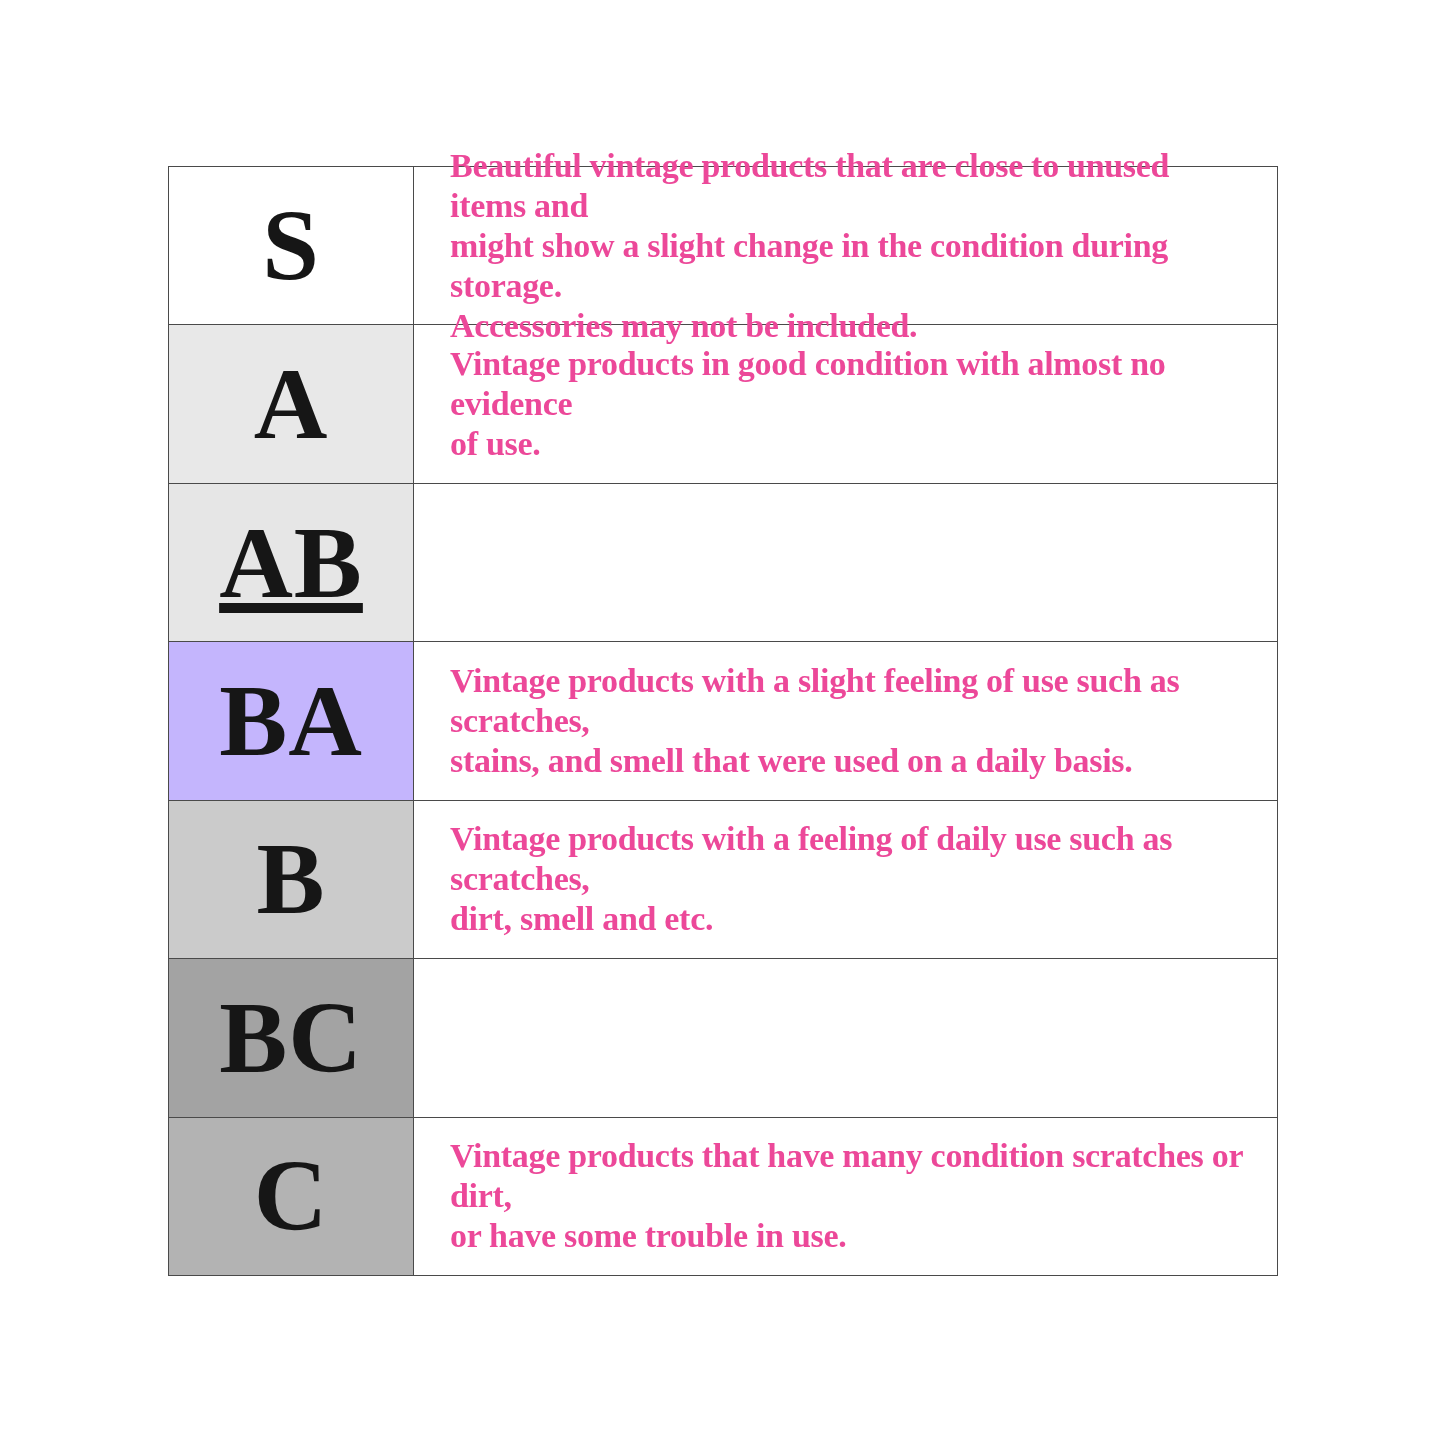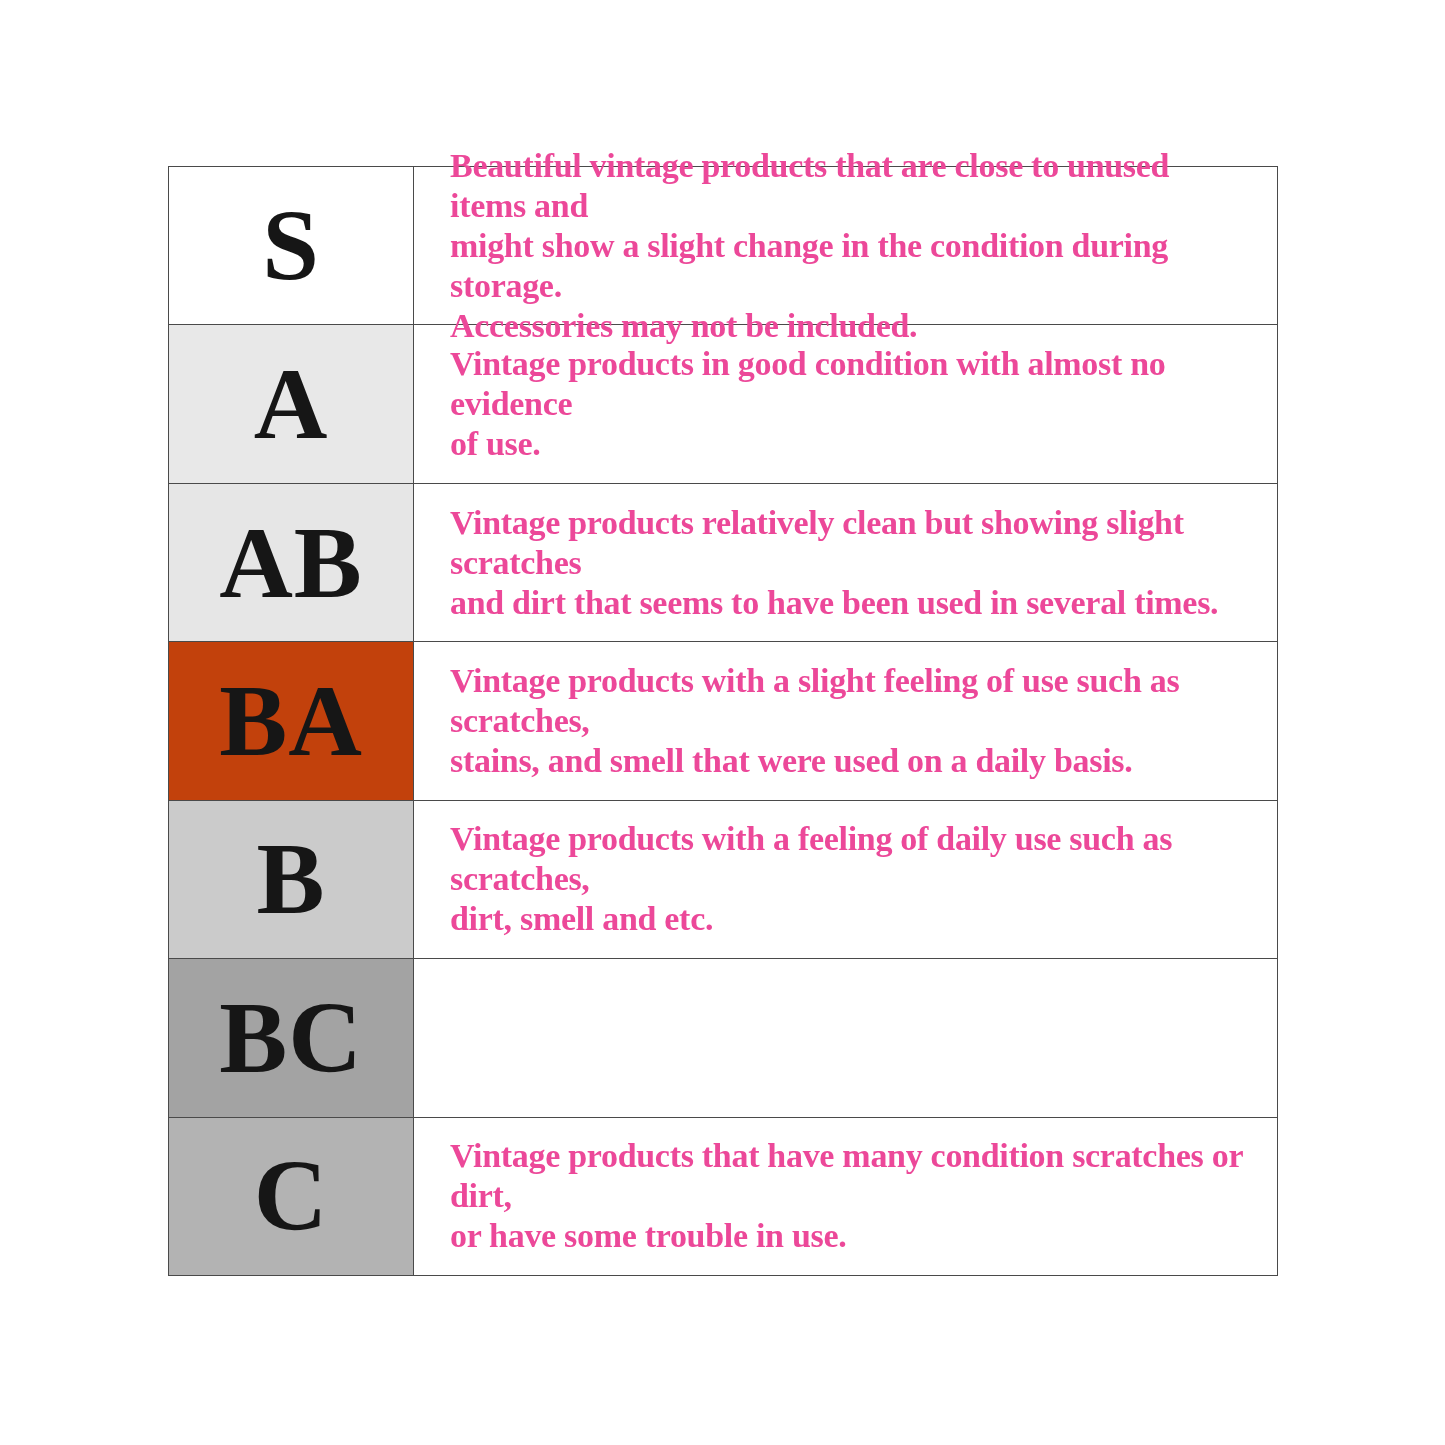"AB" div.grade-cell { text-decoration: none -> underline }
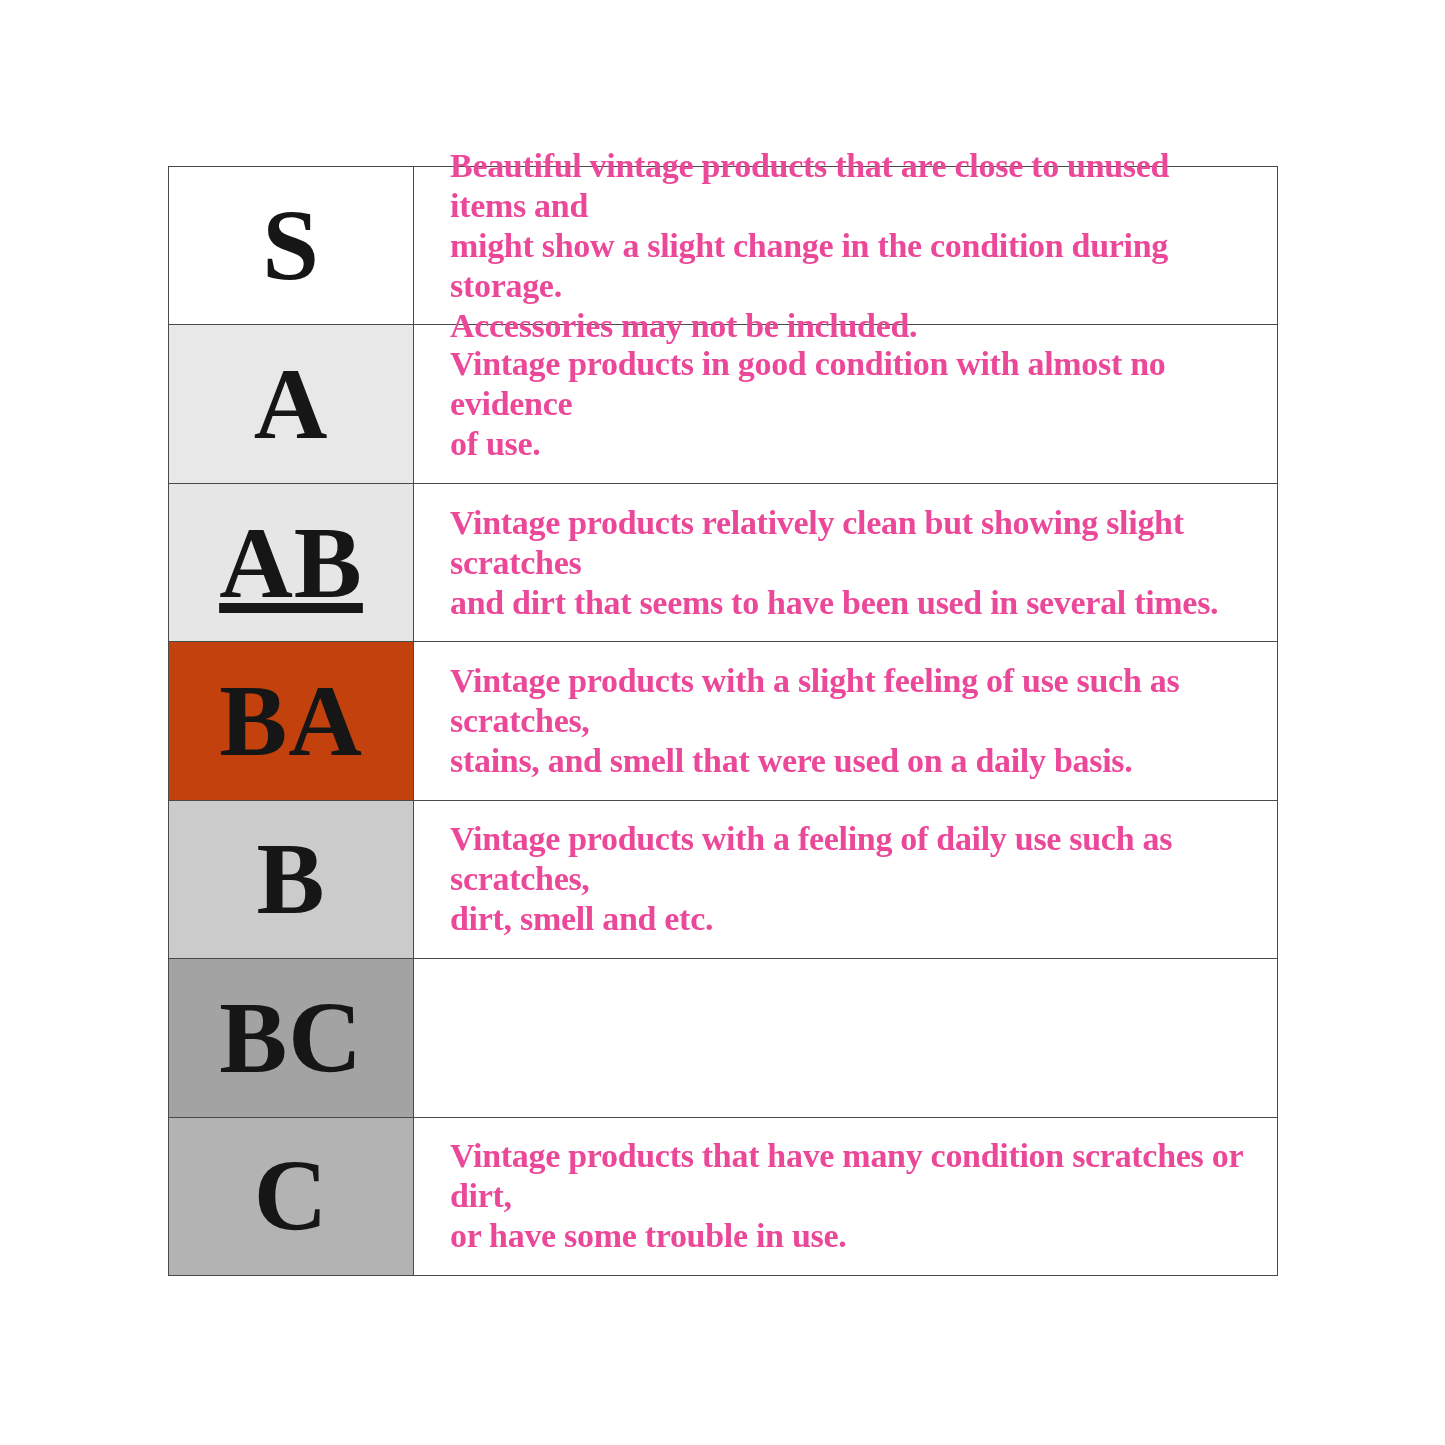"Vintage products relatively clean but" div.desc-cell { html: <div>Vintage products relatively clean but showing slight scratches and dirt that seems to have been used in several times.</div> -> none }
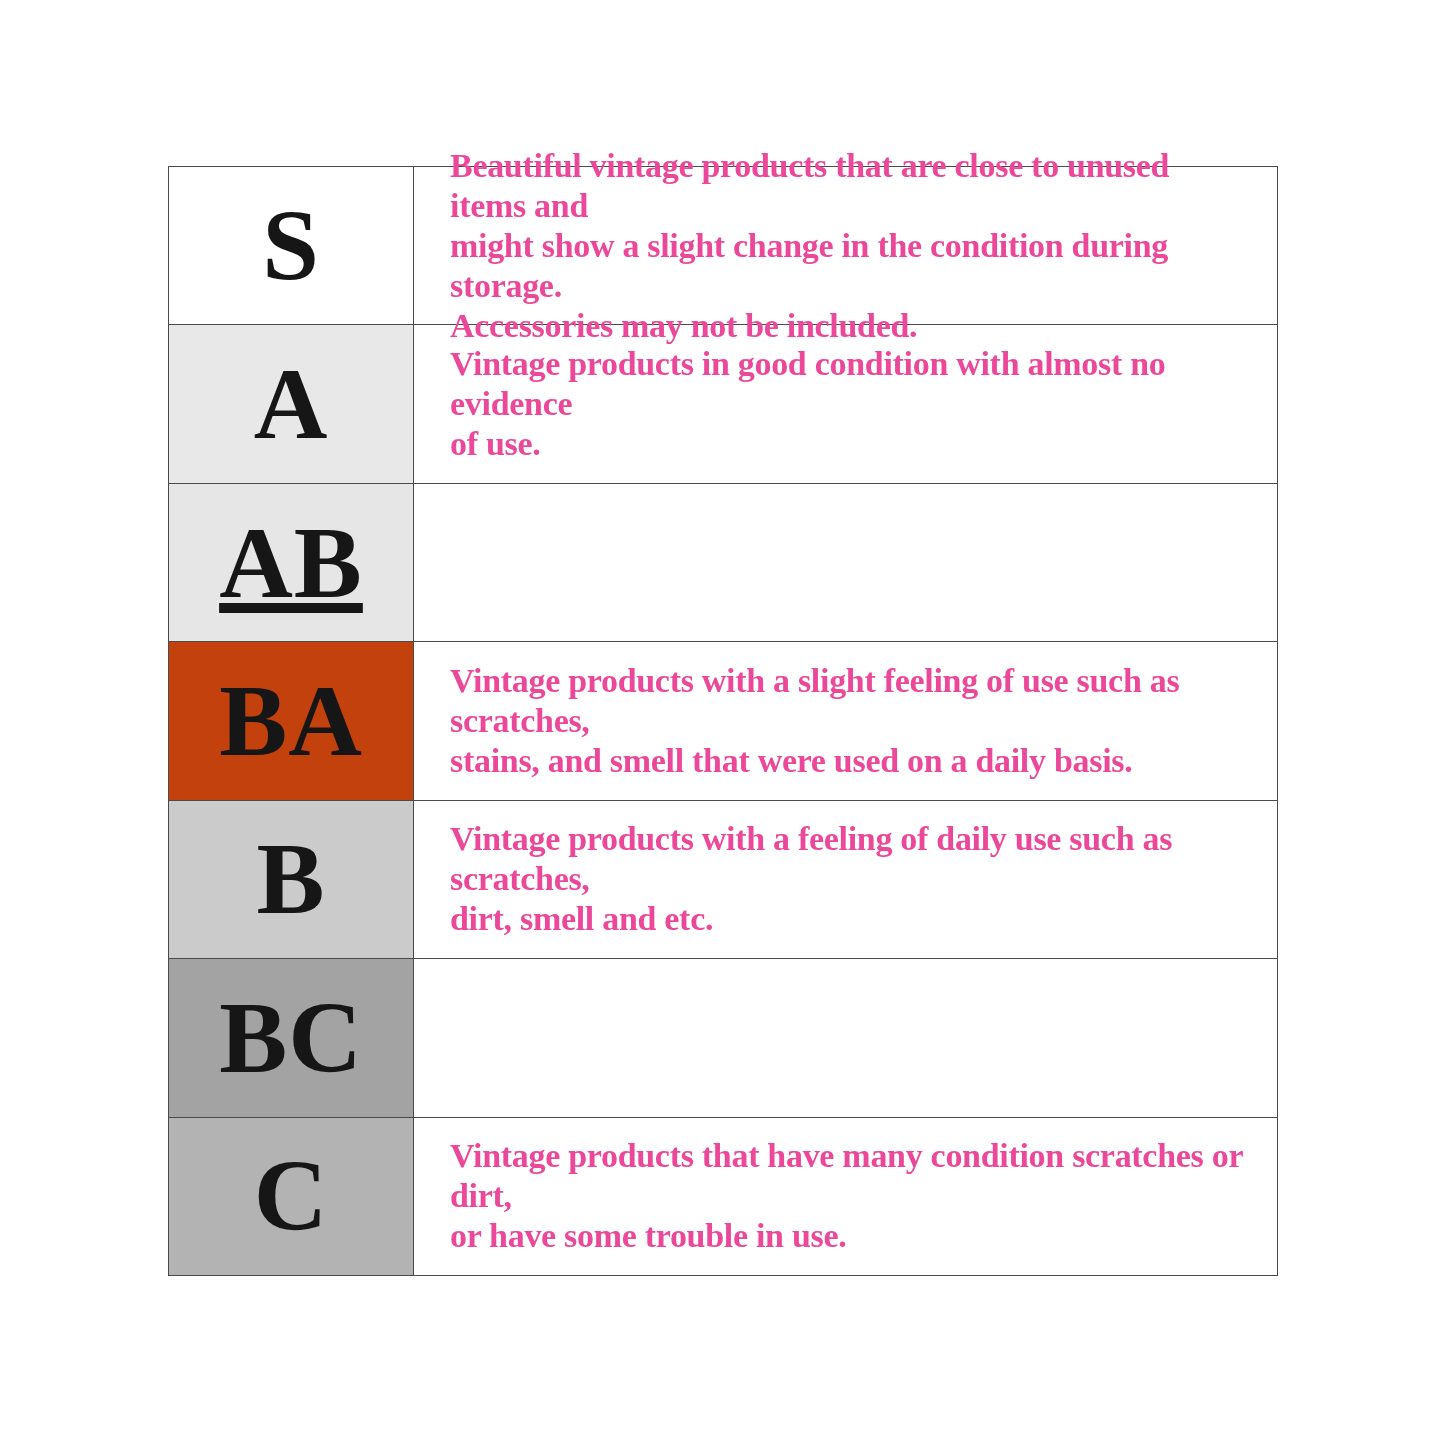"BA" div.grade-cell { background: #c2410c -> #c4b5fd }
